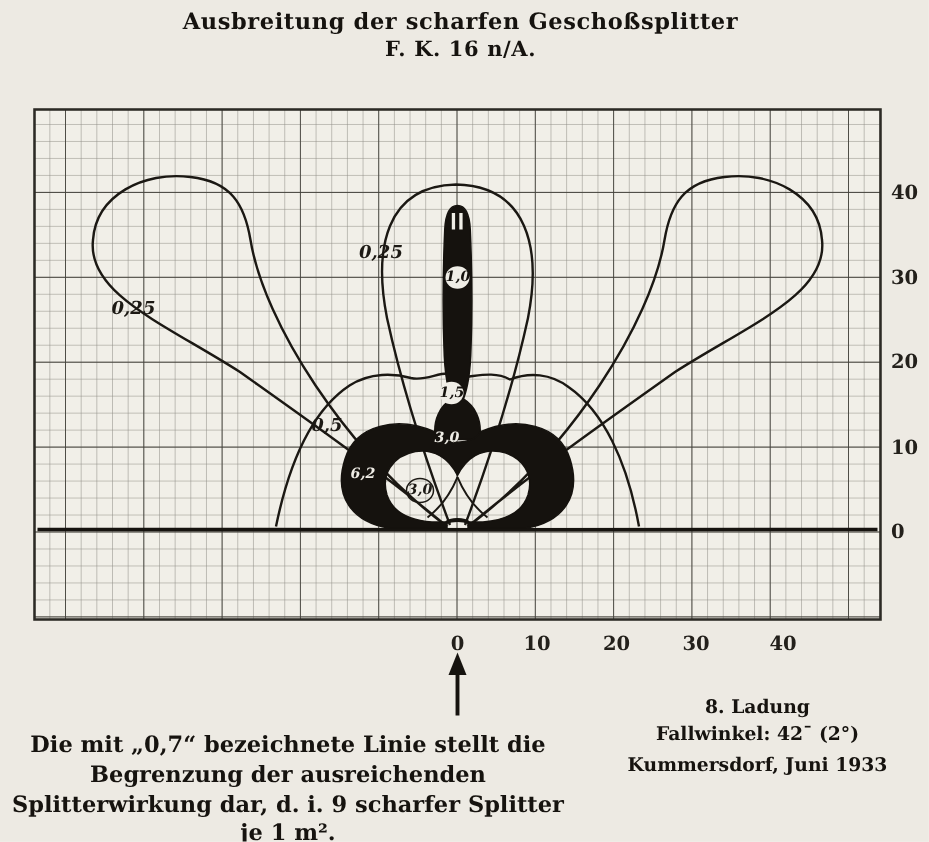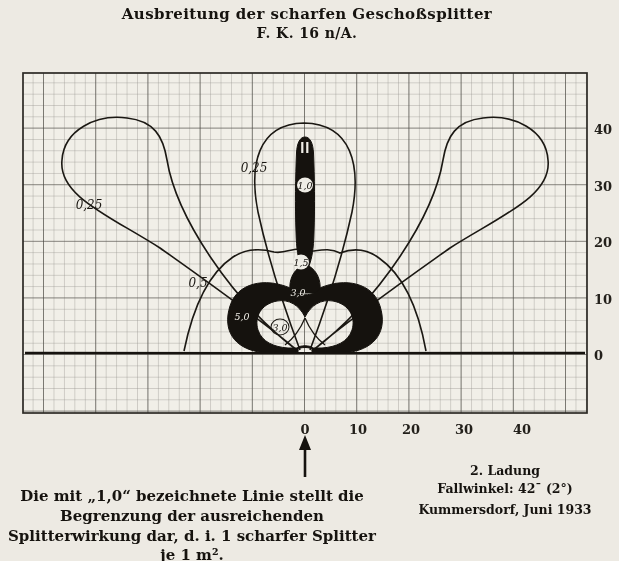"0,25" .clabel { font-weight: normal -> bold }
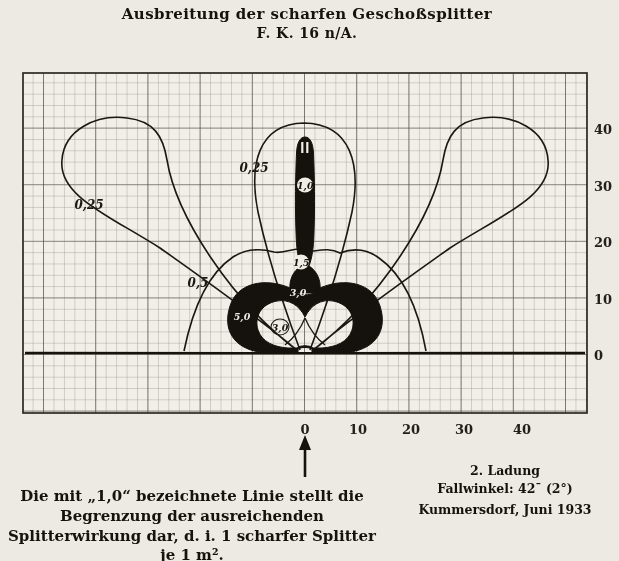"0,5" span.abs { padding-left: none -> 40px }
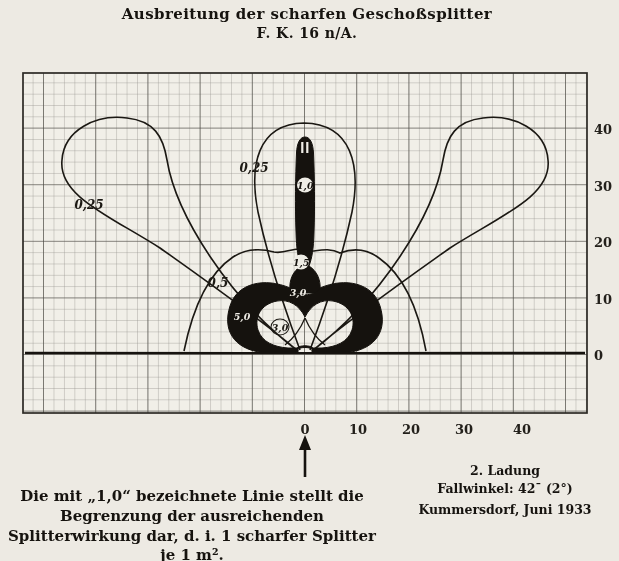"5,0" span.abs { text: 5,0 -> 6,2 }
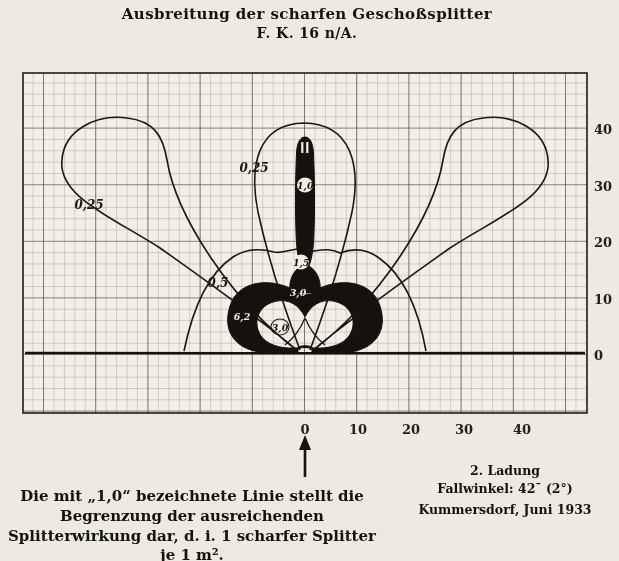"2. Ladung" span.crline { text: 2 -> 8 }
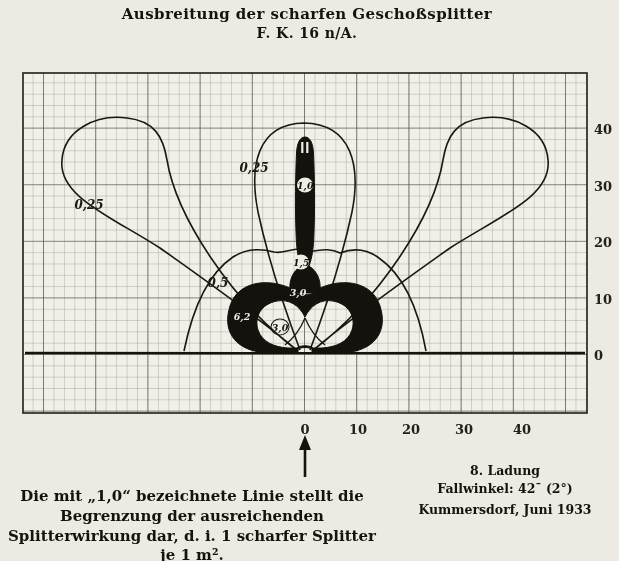"Die mit „1,0“ bezeichnete Linie" span.crline { text: 1,0 -> 0,7 }
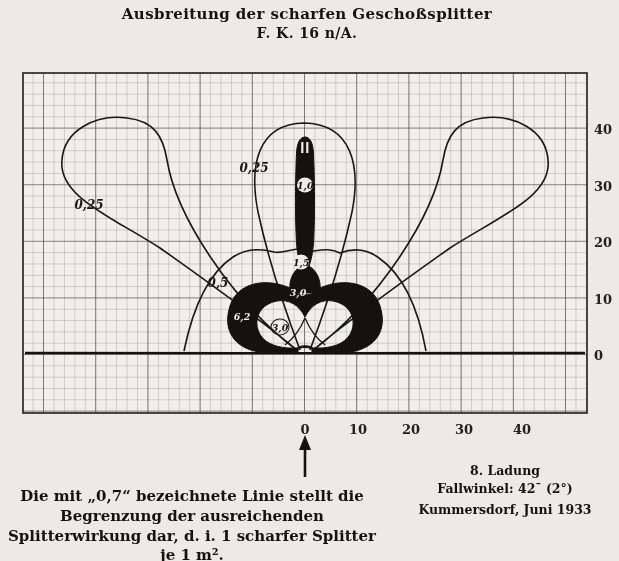"der ausreichenden Splitterwirkung dar," span.crline { text: 1 -> 9 }
